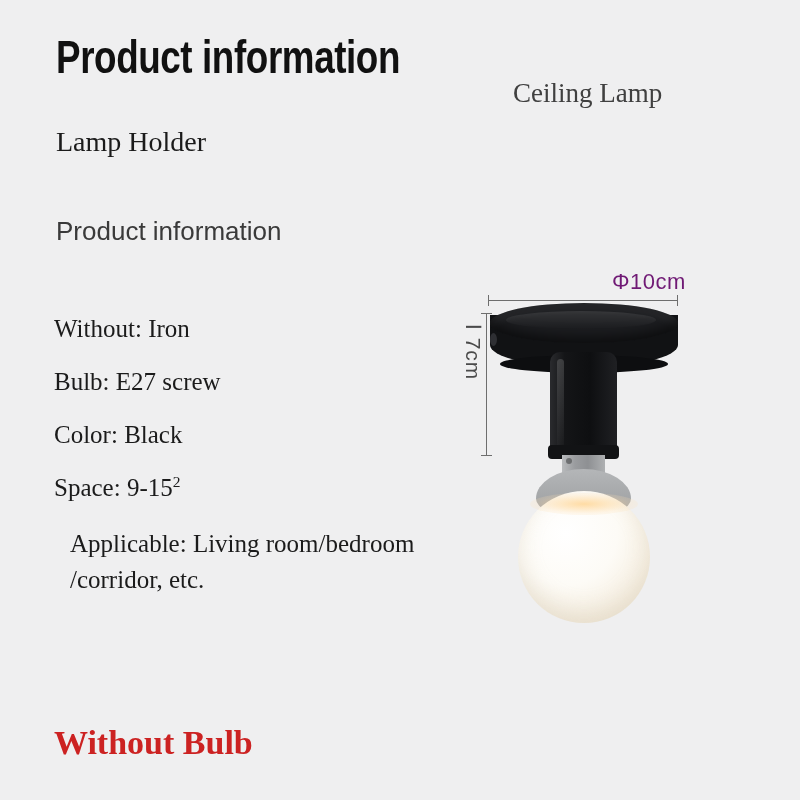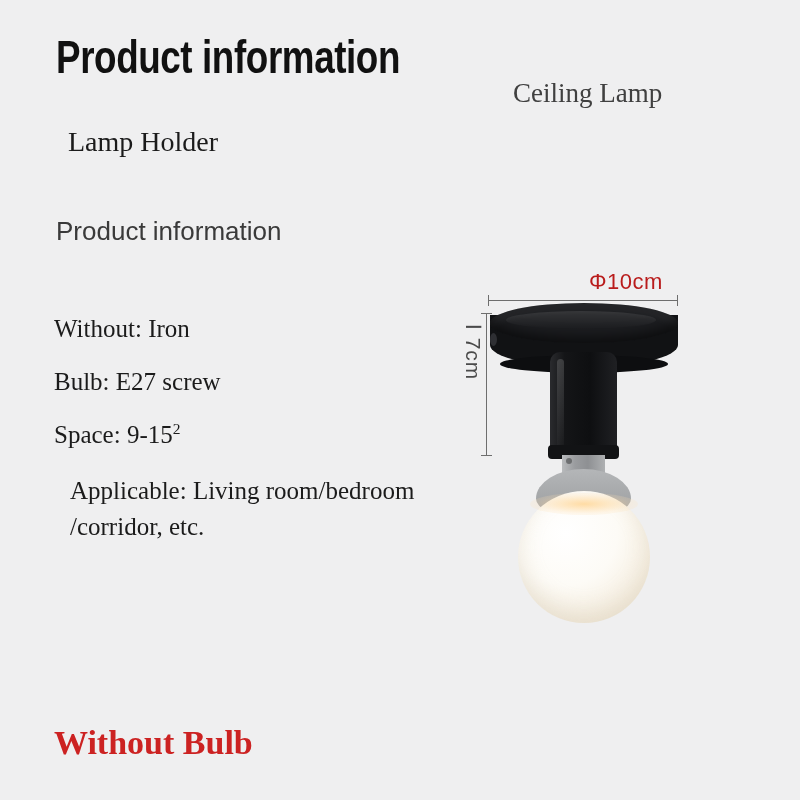"Lamp Holder" .lamp-holder { left: 68px -> 56px }
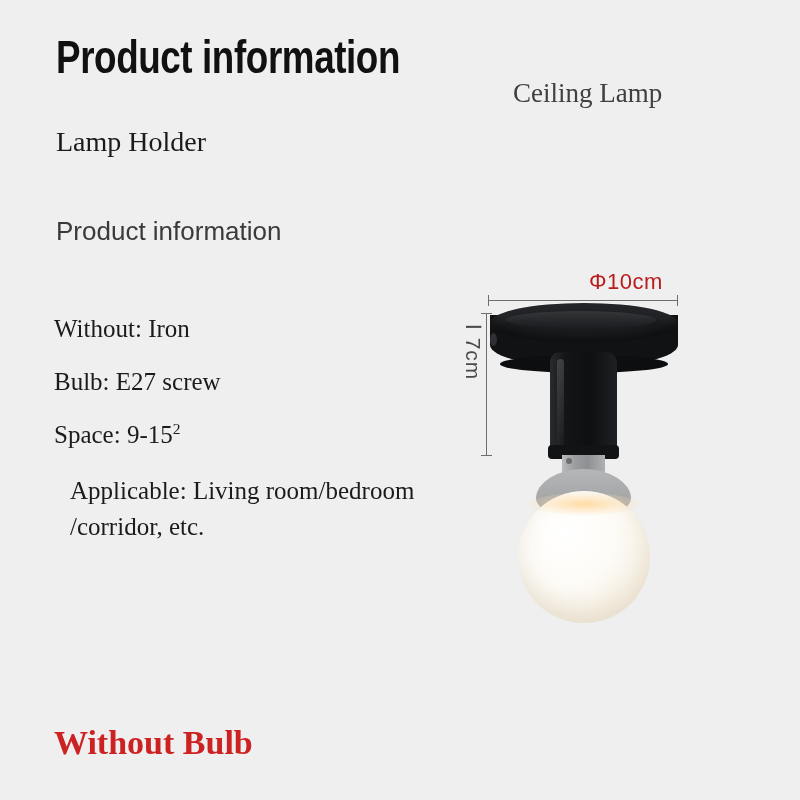"Φ10cm" .dim-h-label { color: #b91c1c -> #701a75; left: 91px -> 114px }
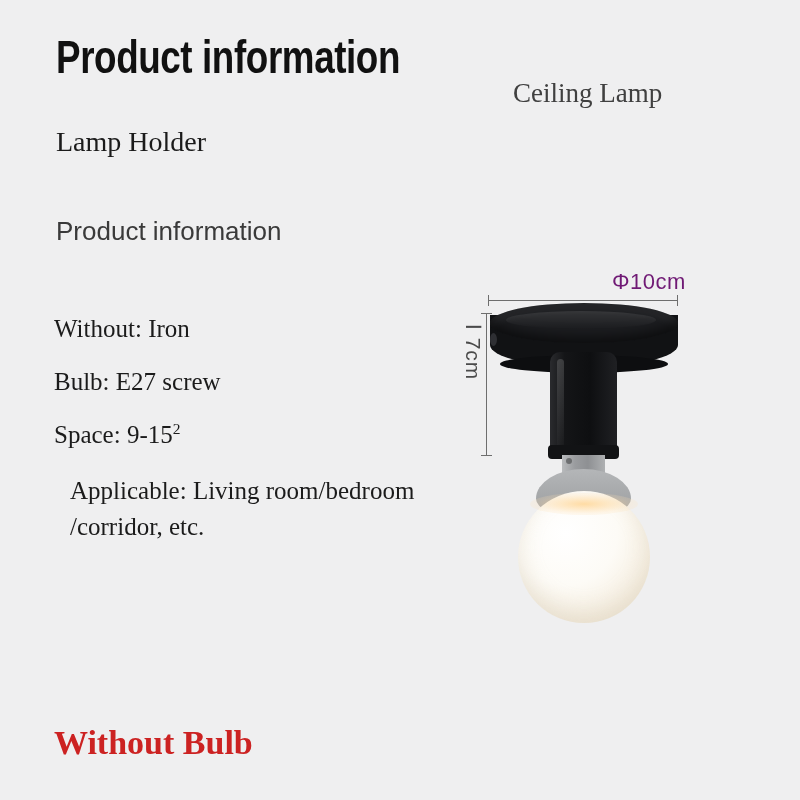"Color: Black" div.spec-line { html: none -> <div>Color: Black</div> }
